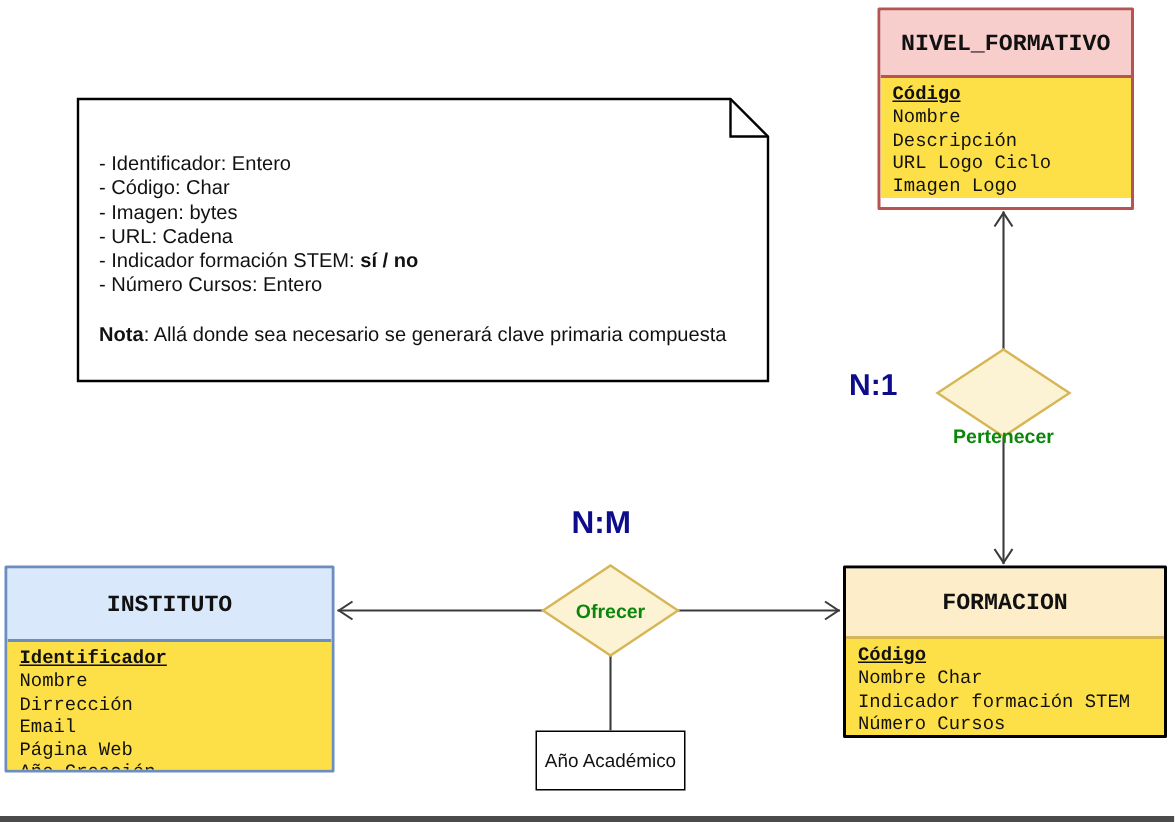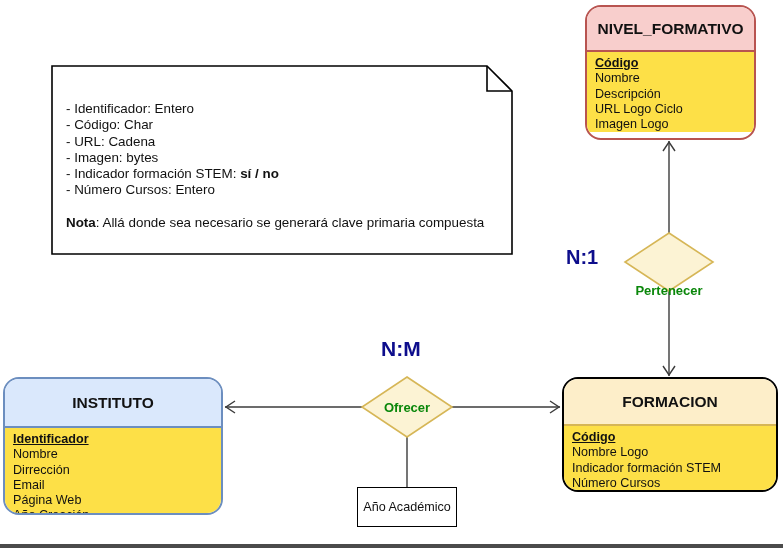"NIVEL_FORMATIVO" .entity { border-radius: 16px -> 1px; font-family: none -> Liberation Mono, monospace }
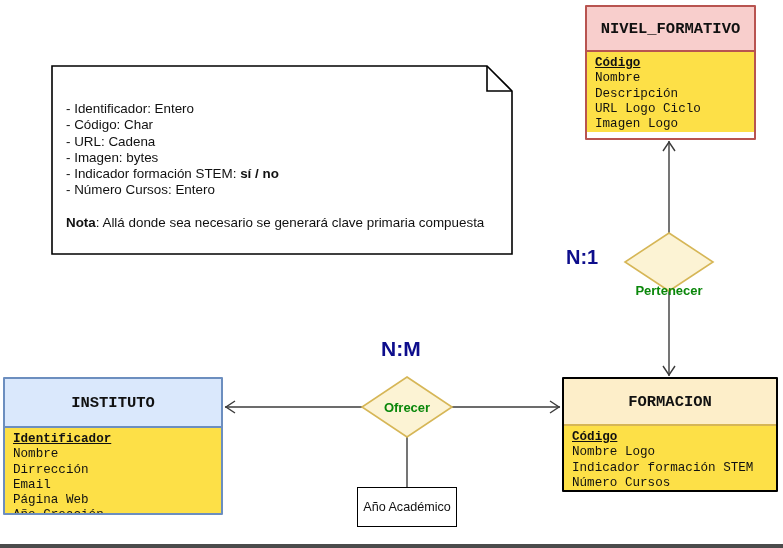"- URL: Cadena" div.line { order: before "- Imagen: bytes" -> after "- Imagen: bytes" }
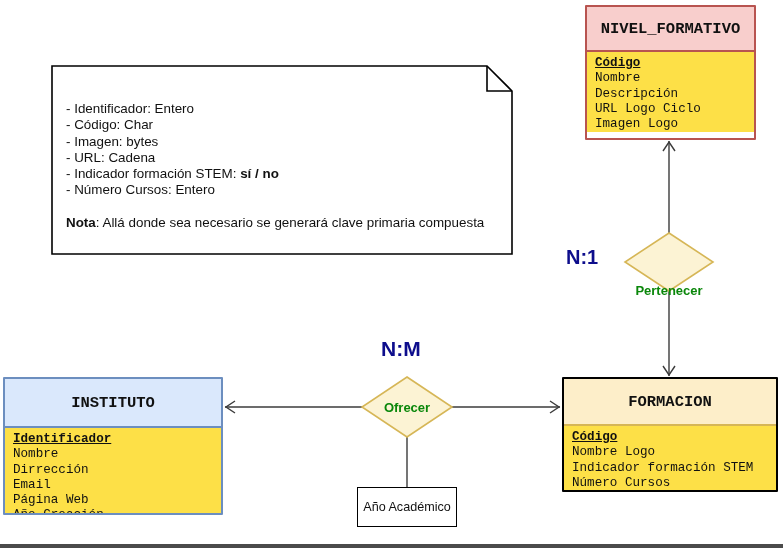"Nombre Logo" div.attr { text: Logo -> Char }
